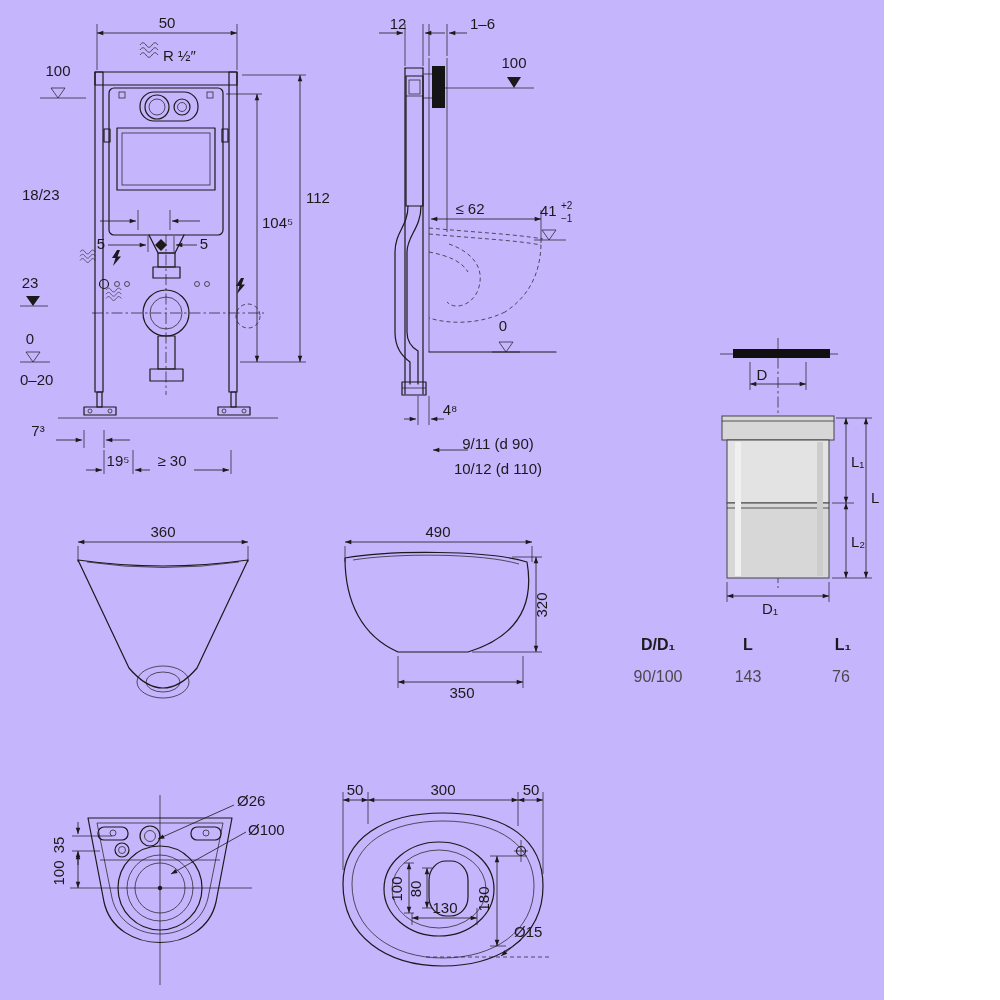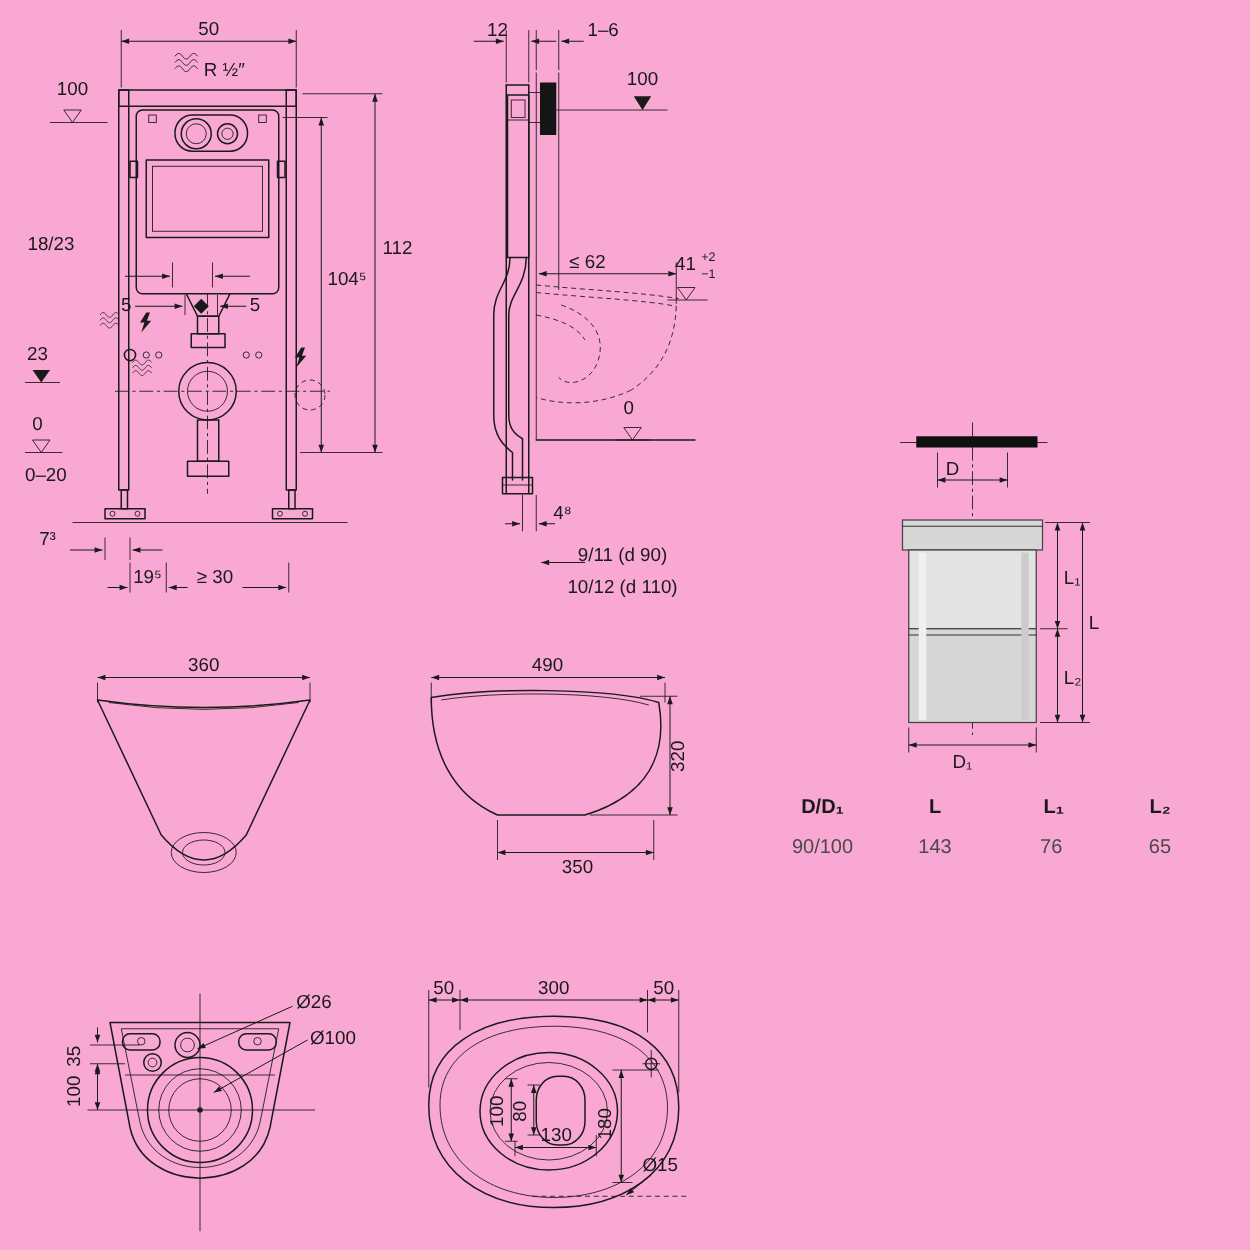"50" .canvas { background: #f9a8d4 -> #c4b5fd; width: 1000px -> 884px }
